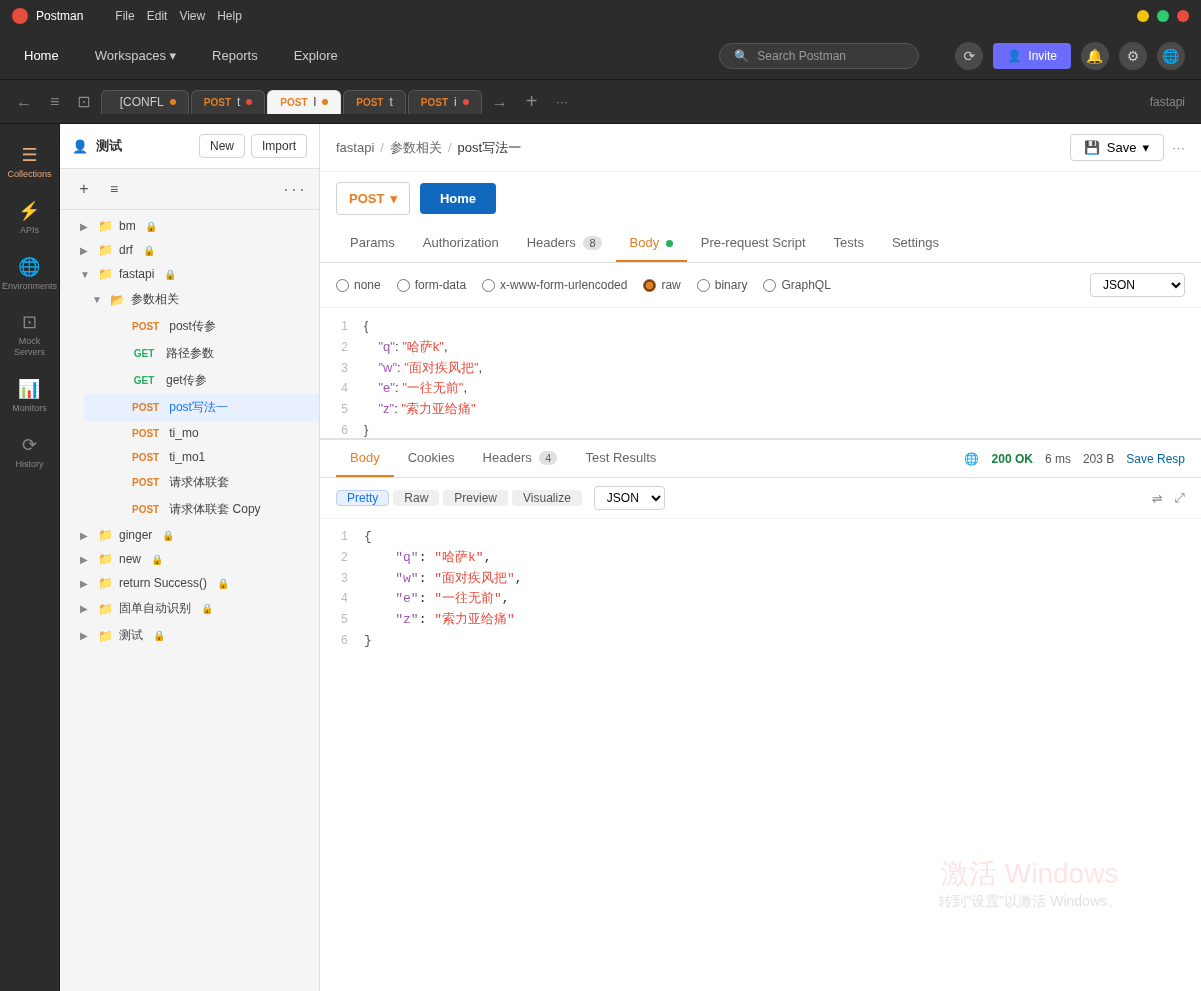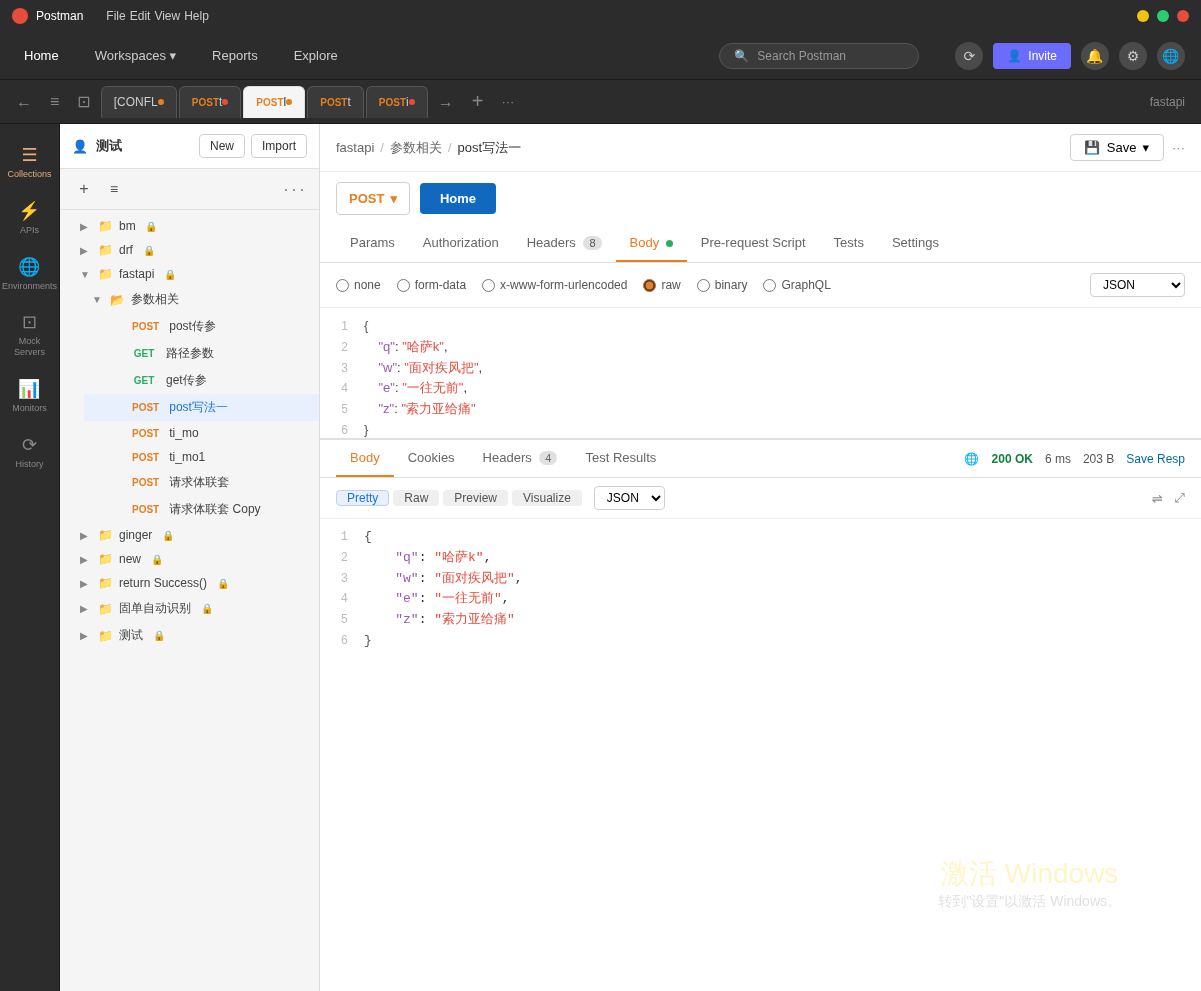"File" .title-bar .menu-items { gap: 4px -> 12px; margin-left: 15px -> 24px }
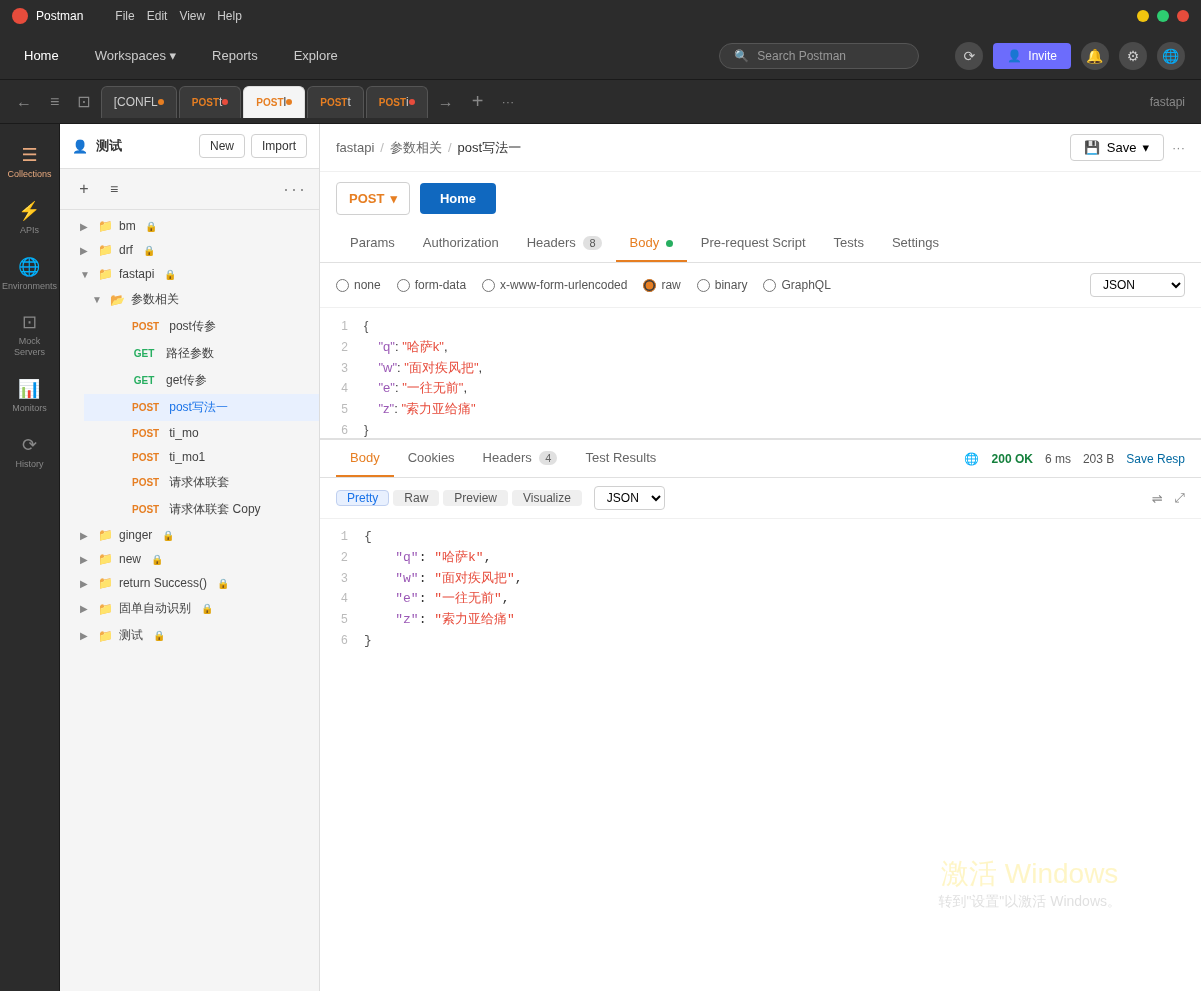"[CONFL" .tab-item { gap: 0 -> 6px; height: 32px -> 24px }
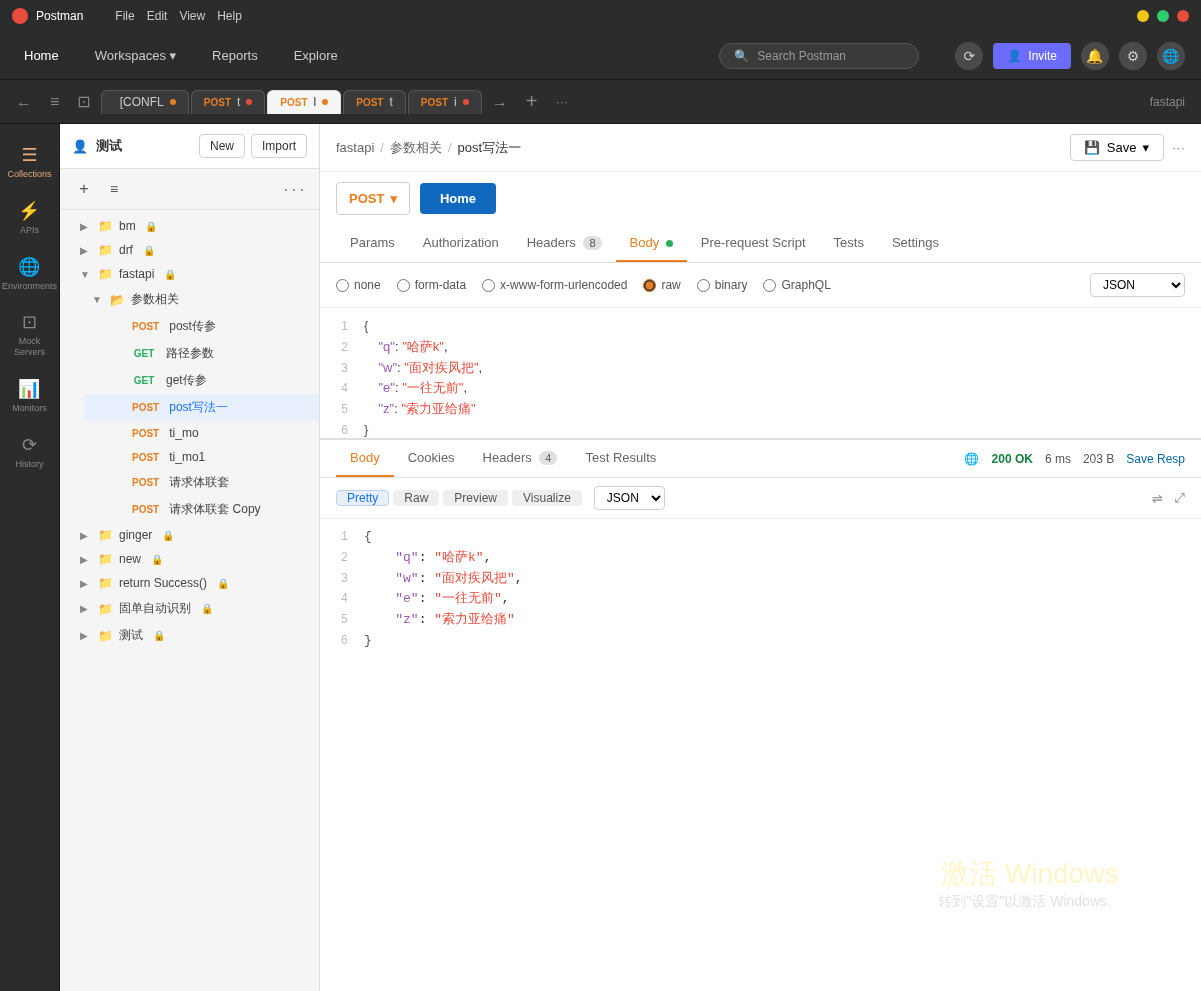"激活 Windows" .watermark .wm-title { color: #fde047 -> #fca5a5 }
